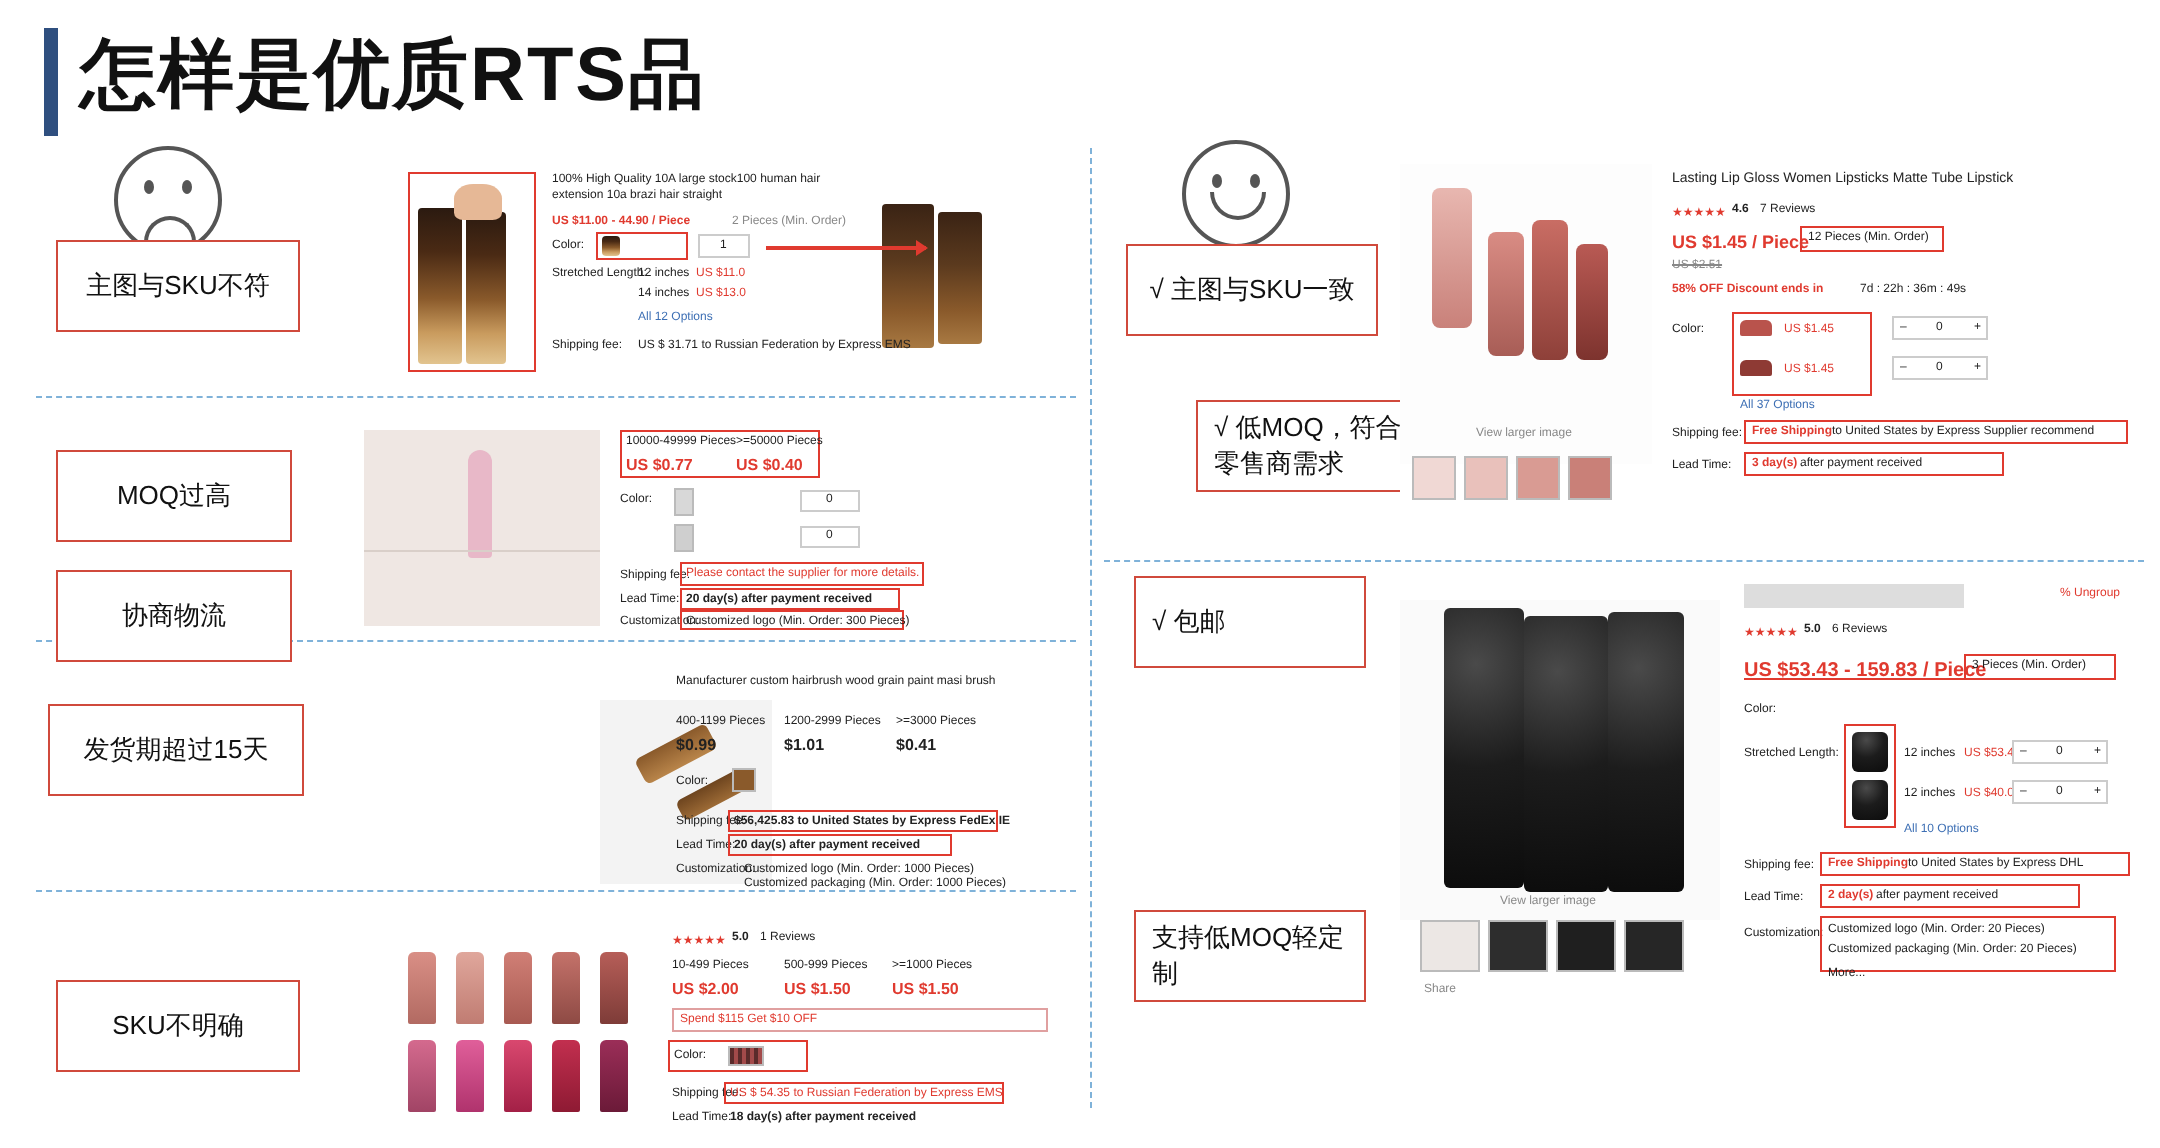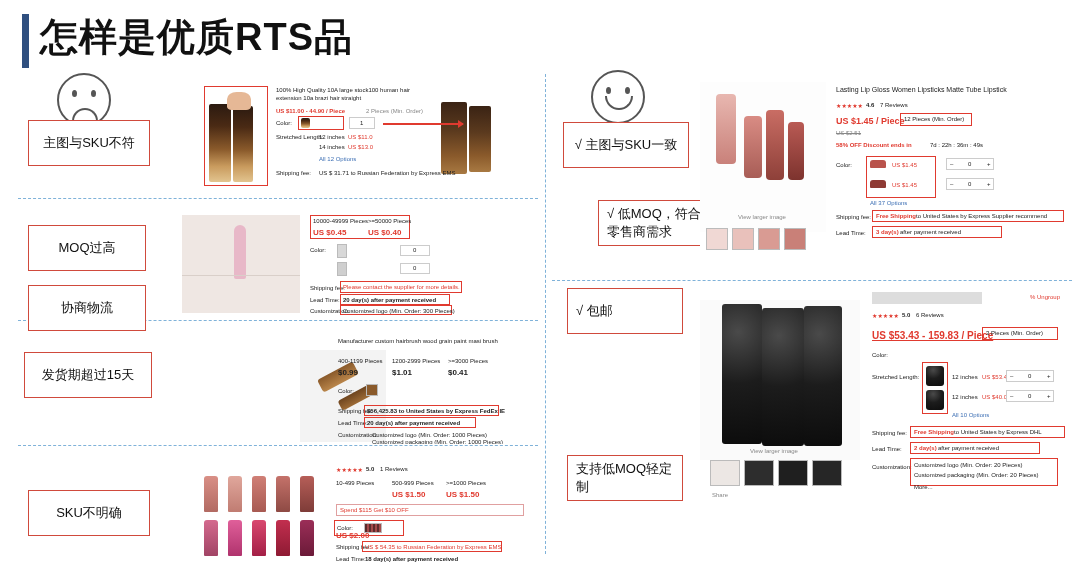"US $0.45" div.txt { text: $0.45 -> $0.77 }
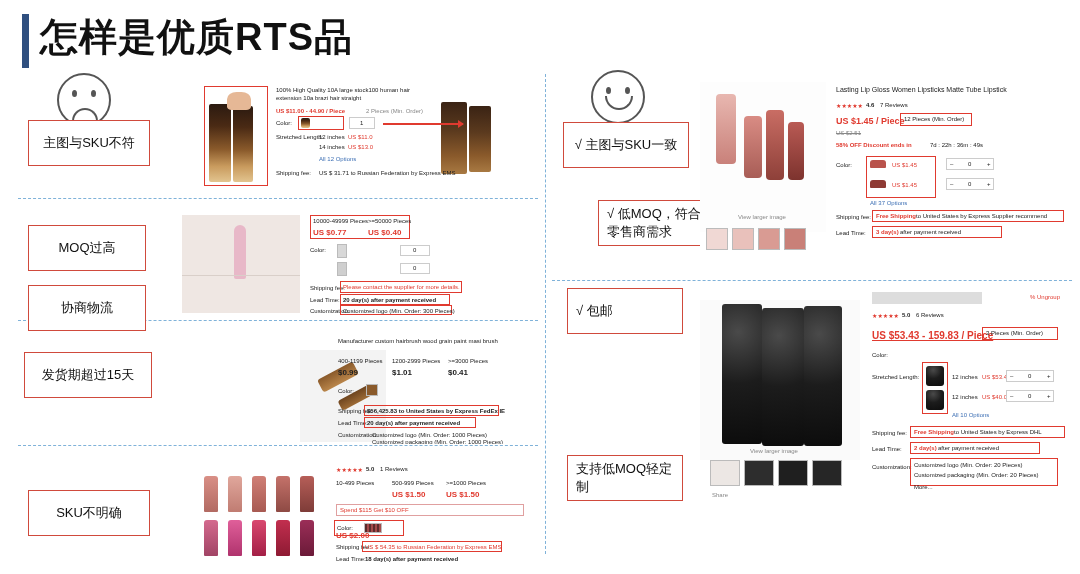"US $2.00" div.txt { margin-top: 41px -> none }
